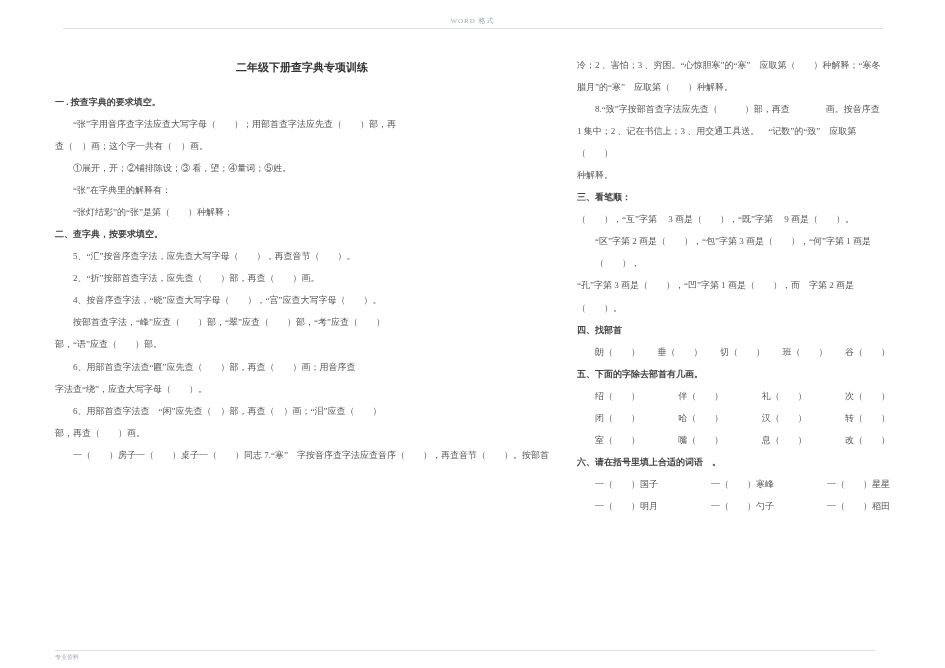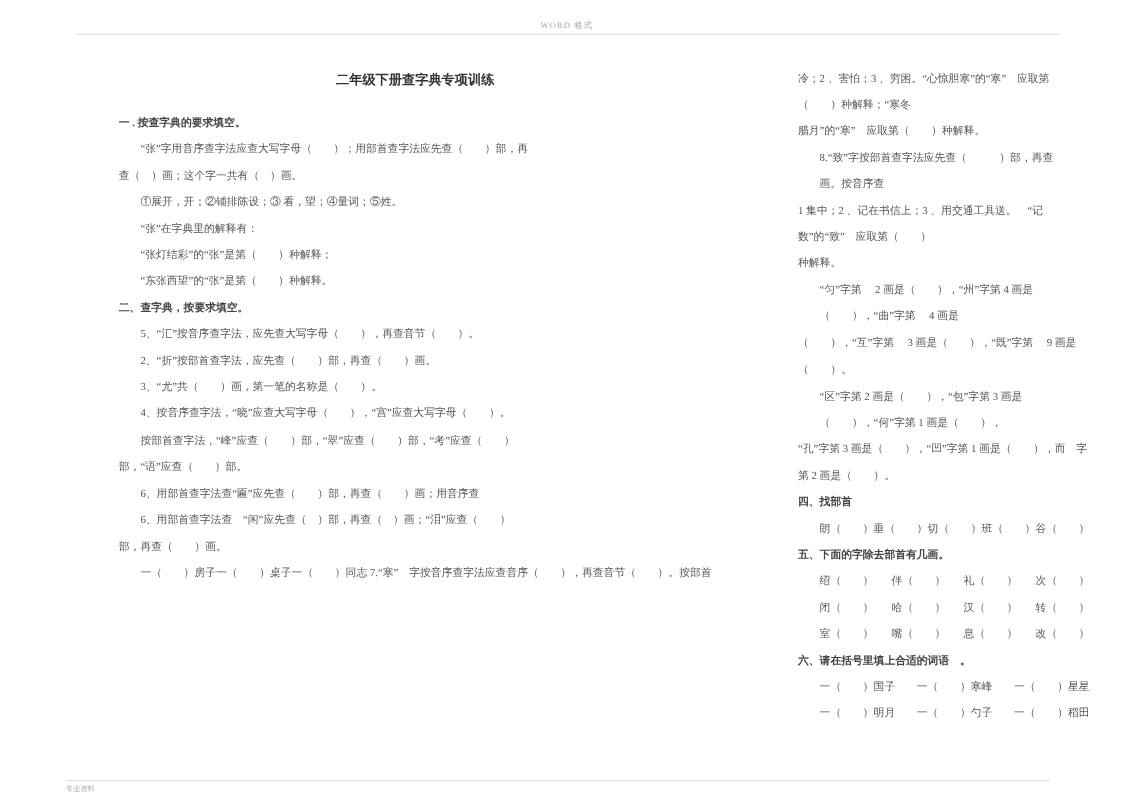"二年级下册查字典专项训练" .col { margin-left: 44px -> none }
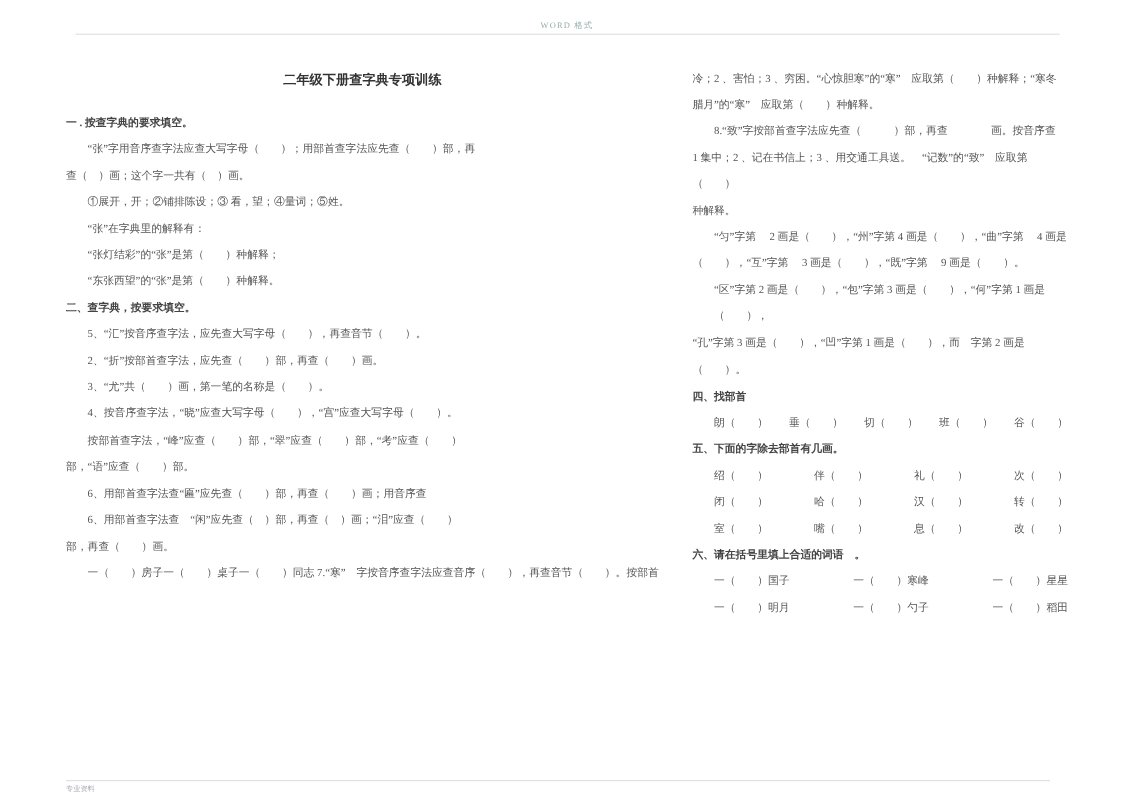"三、看笔顺：" div.heading { html: none -> <div>三、看笔顺：</div> }
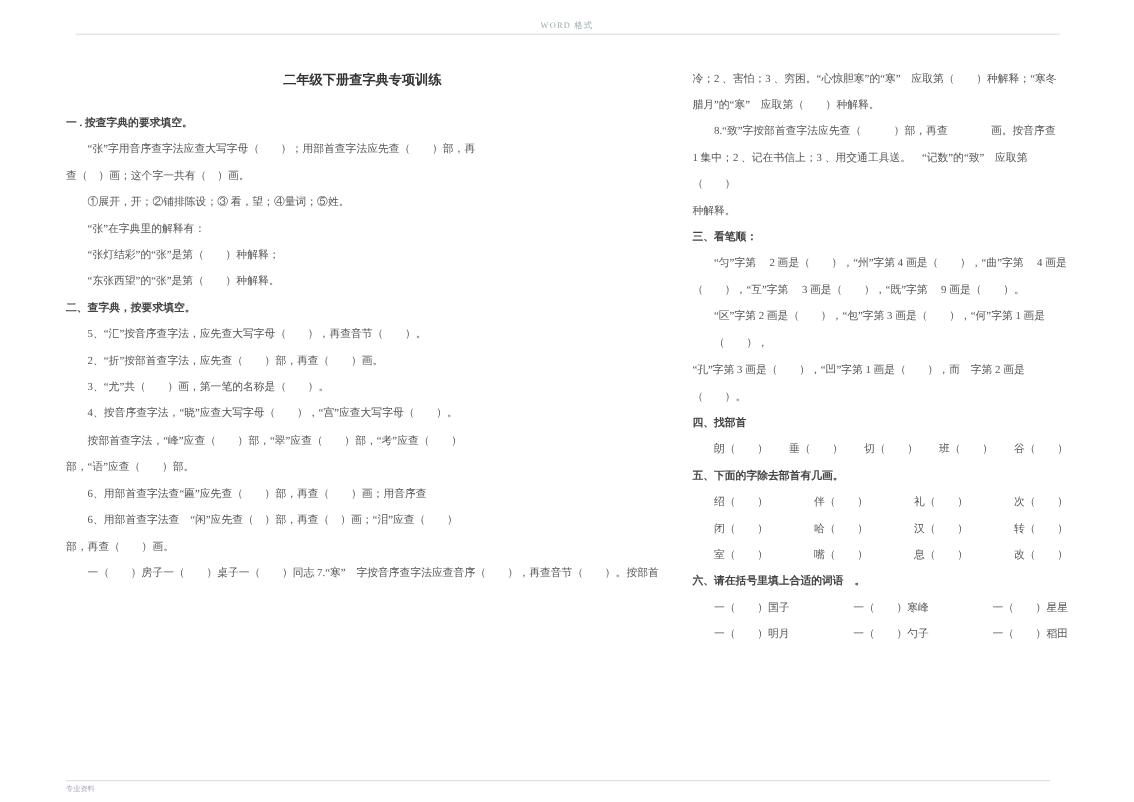"“匀”字第 2 画是（ ），“州”字第 4" div.indent1 { html: <div>“匀”字第 2 画是（ ），“州”字第 4 画是（ ），“曲”字第 4 画是</div> -> none }
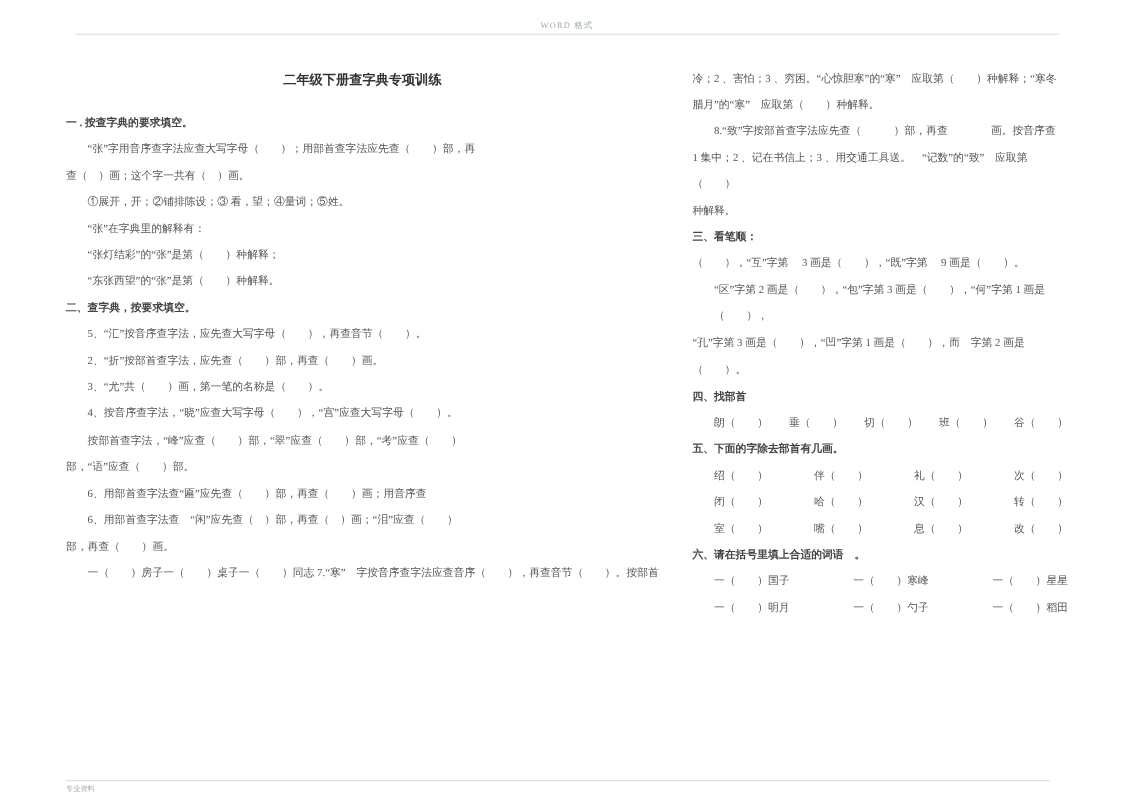"“东张西望”的“张”是第（ ）种解释。" div.indent1 { html: <div>“东张西望”的“张”是第（ ）种解释。</div> -> none }
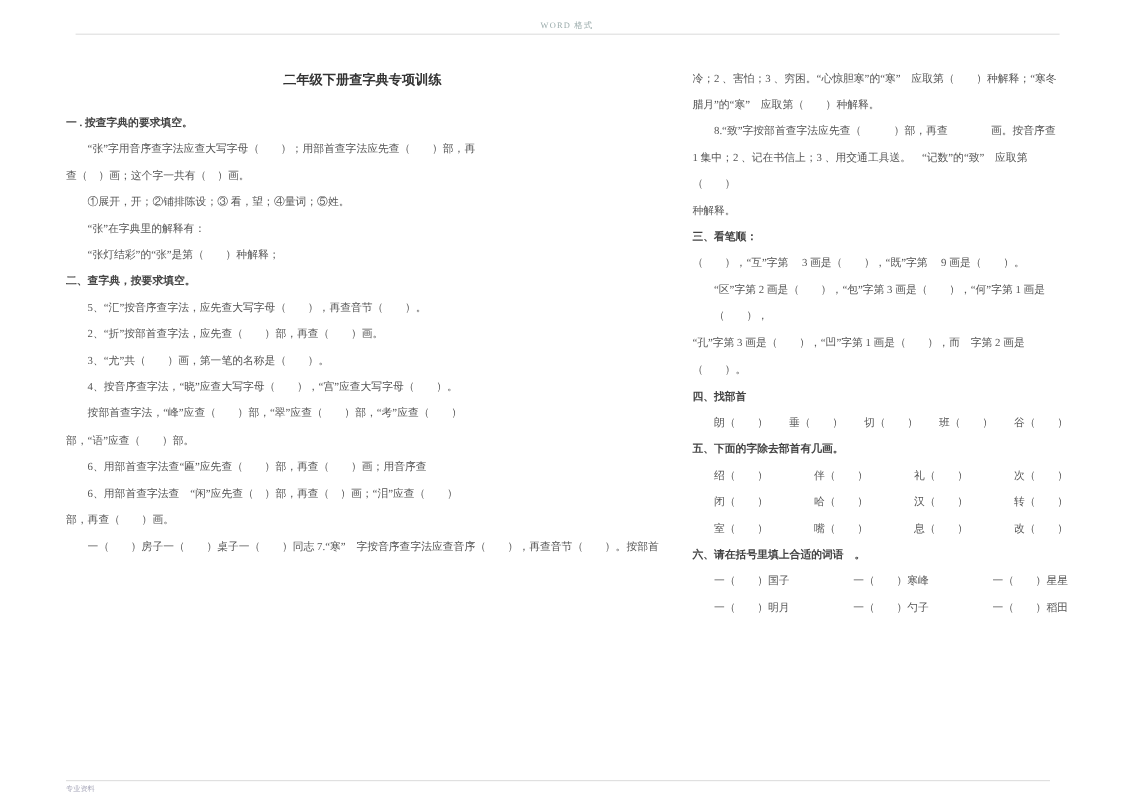"3、“尤”共（ ）画，第一笔的名称是（ ）。" div.indent1 { html: <div>3、“尤”共（ ）画，第一笔的名称是（ ）。</div> -> none }
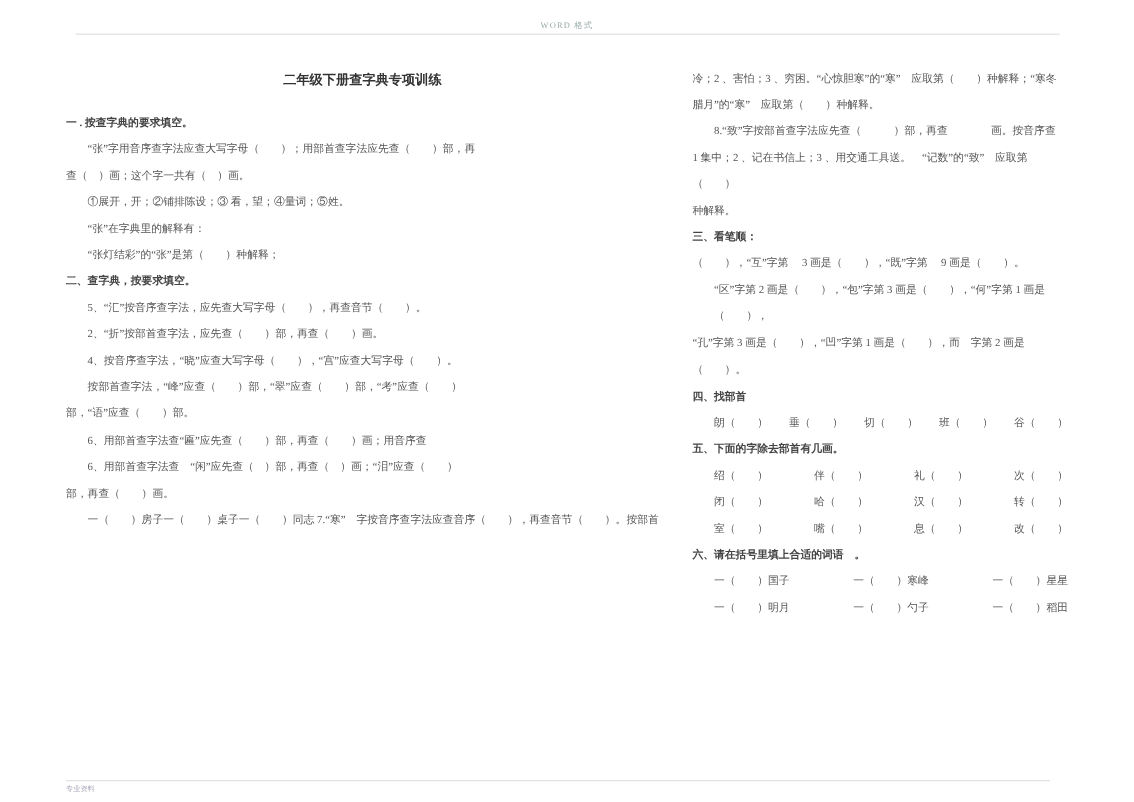"字法查“绕”，应查大写字母（ ）。" div { html: none -> <div>字法查“绕”，应查大写字母（ ）。</div> }
